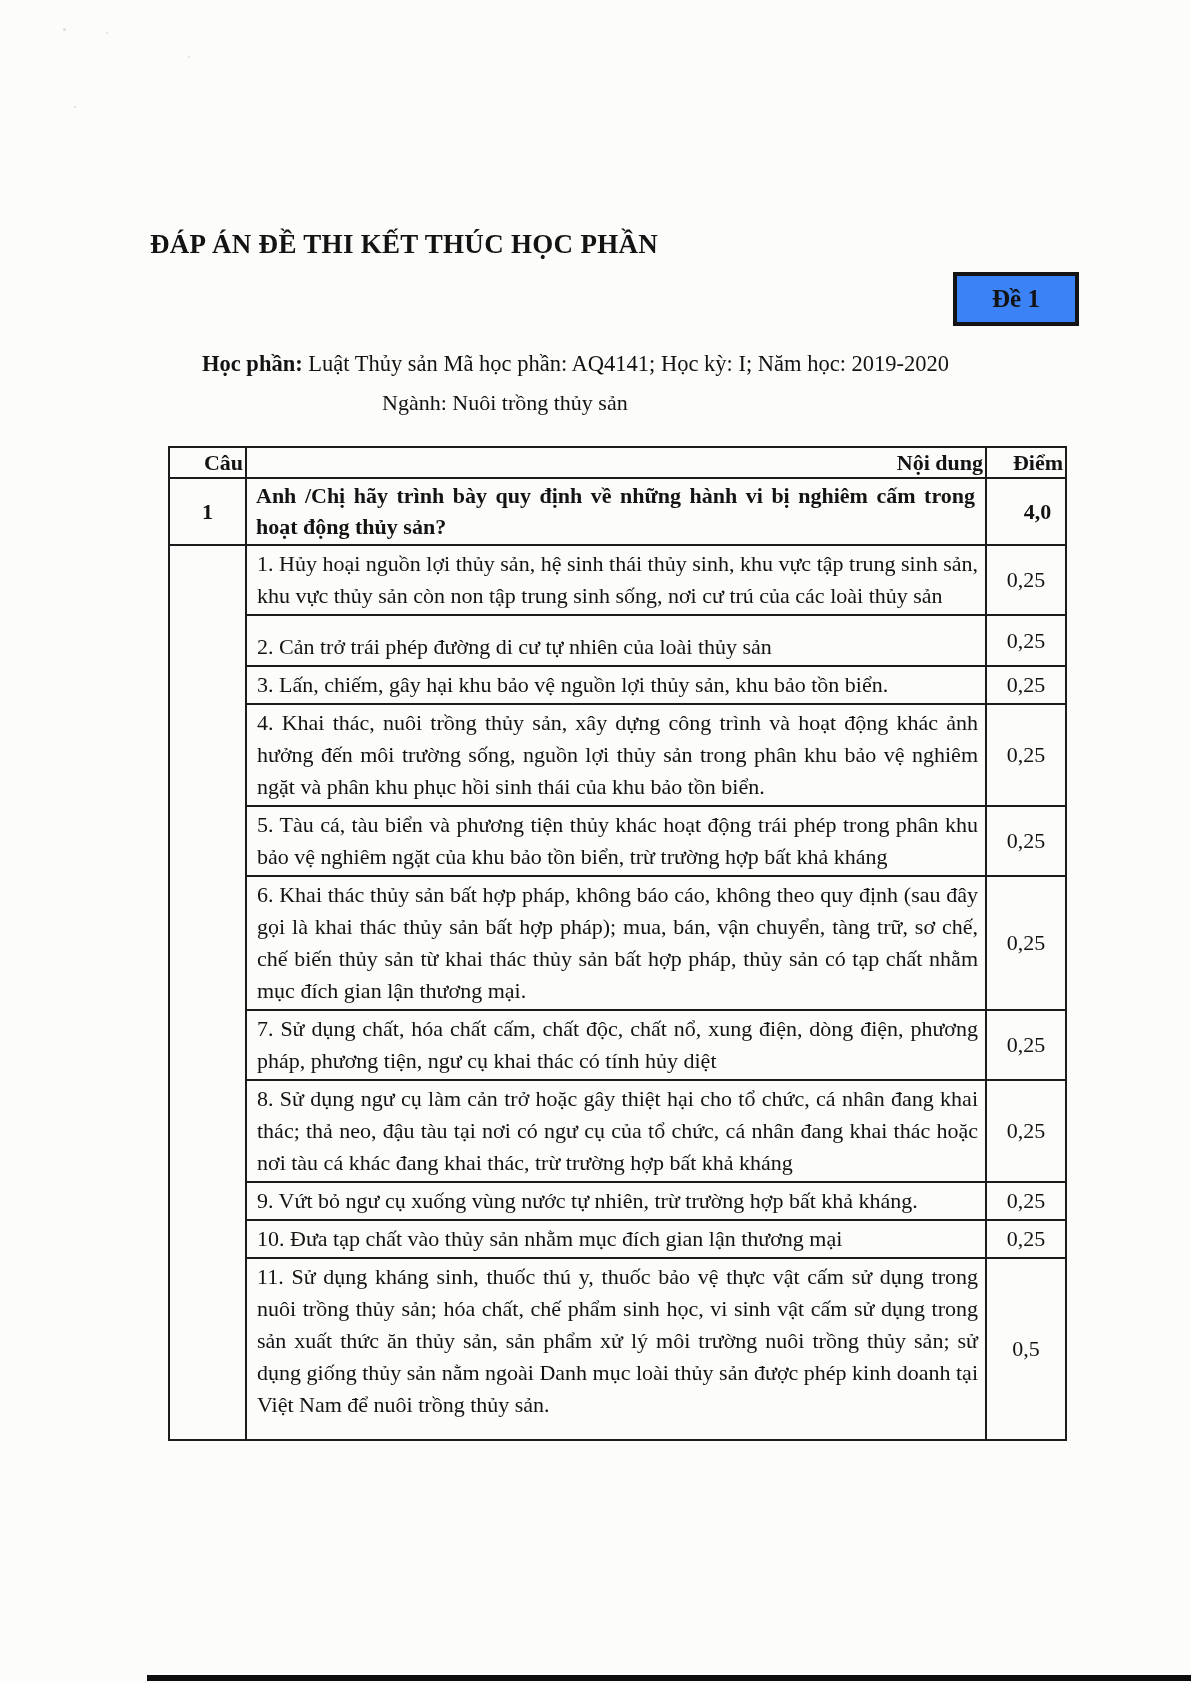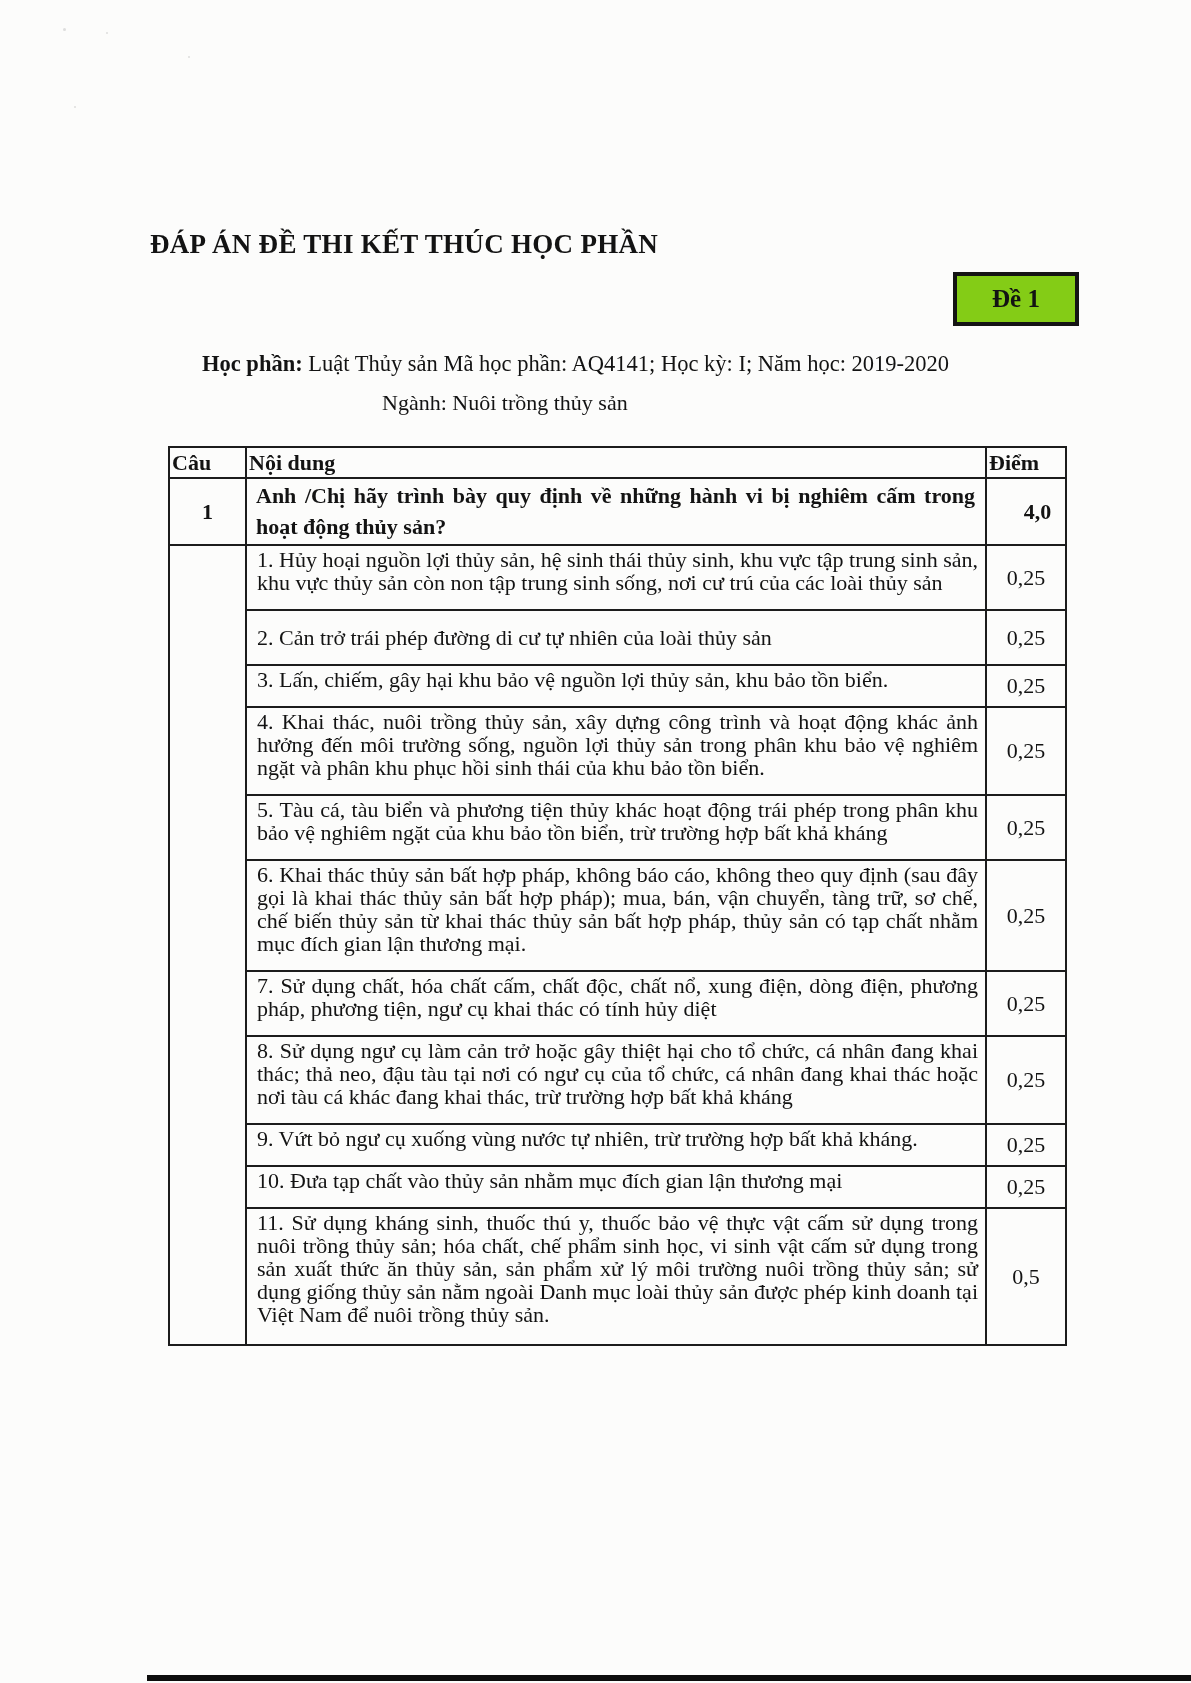"Đề 1" .de-box { background: #84cc16 -> #3b82f6 }
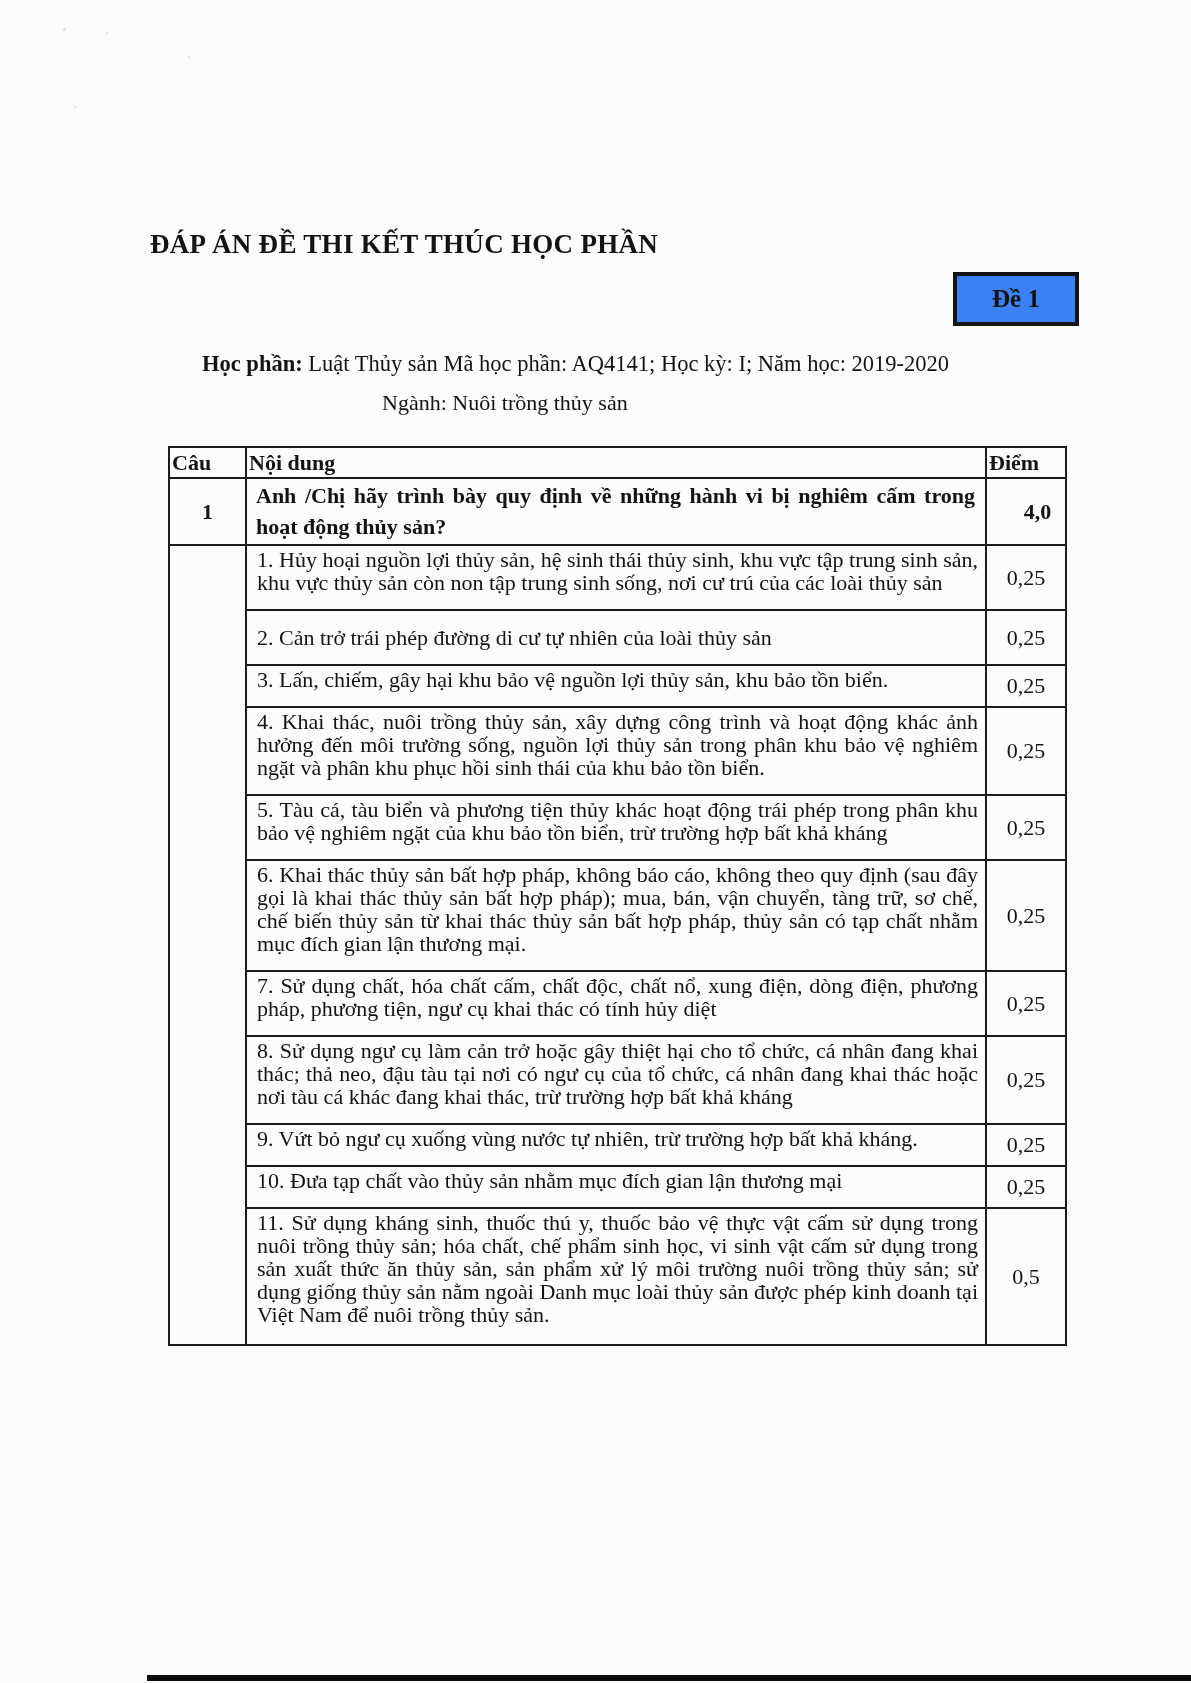"Câu" .hdr td { text-align: left -> right }
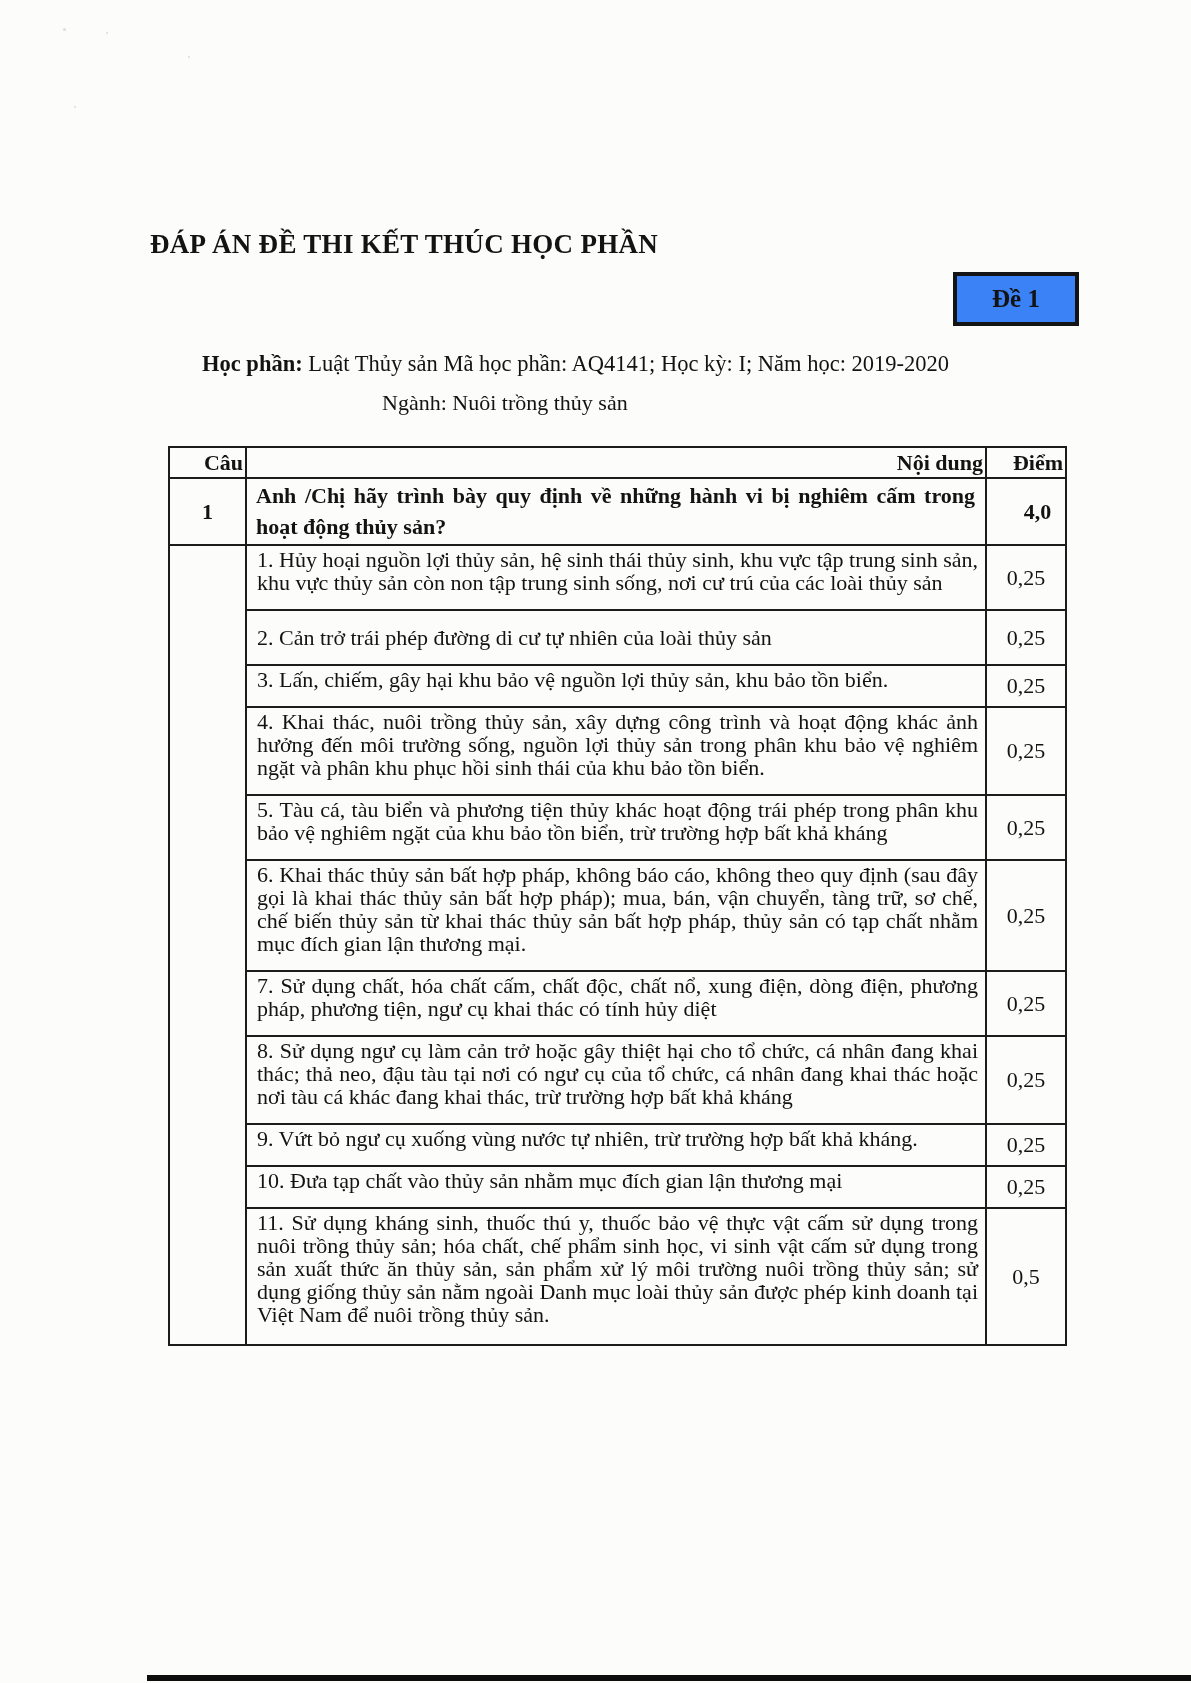"1. Hủy hoại nguồn lợi" .c-noi { line-height: 23px -> 32px; padding: 2px 7px 15px 10px -> 2px 7px 2px 10px }
